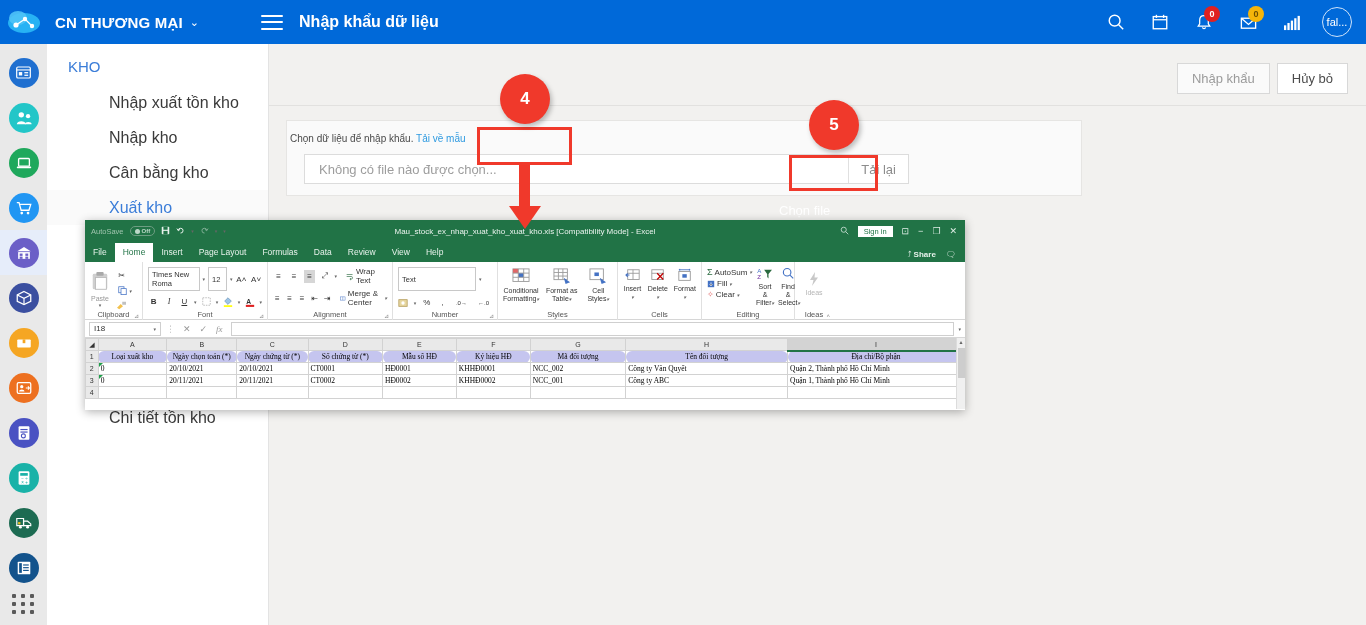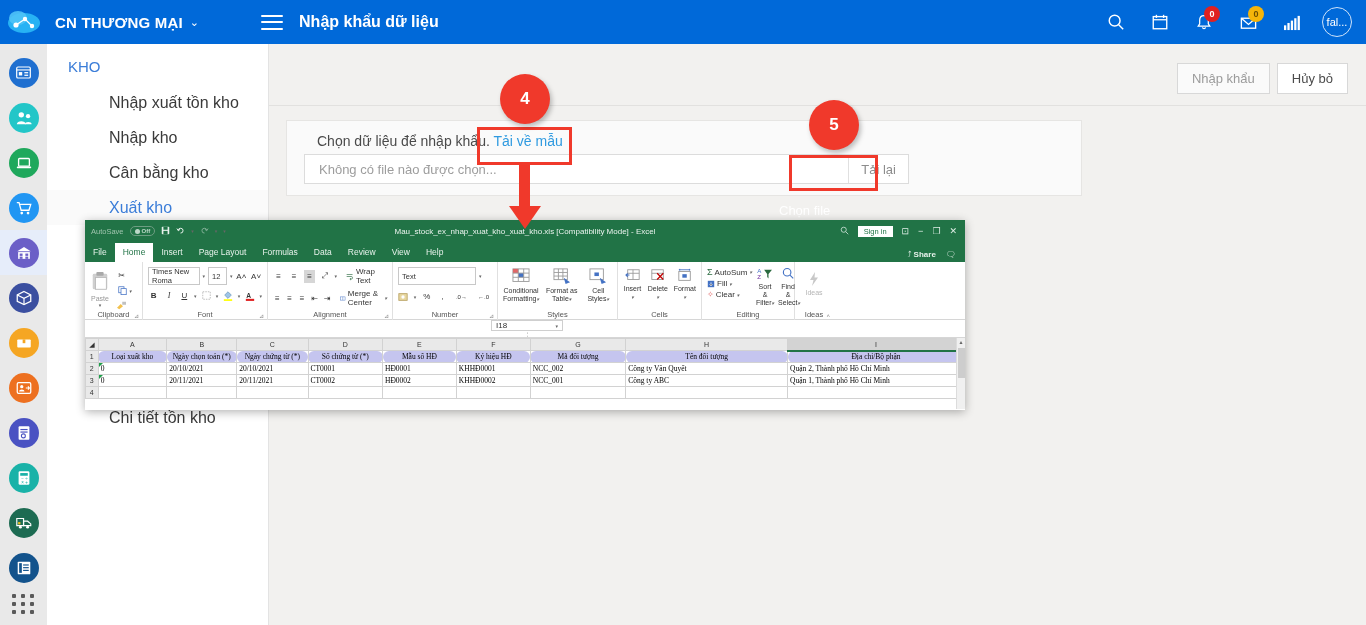"Chọn dữ liệu để nhập" .import-label { font-size: 14px -> 10px; left: 30px -> 3px }
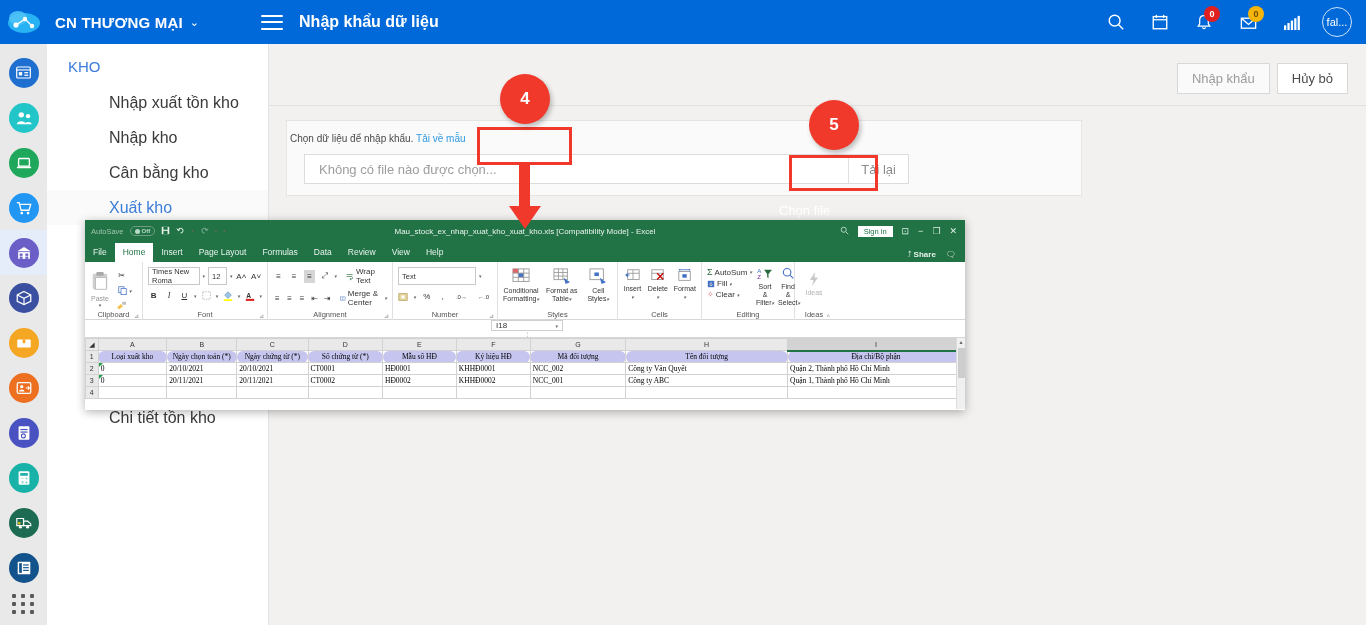"Times New Roma" .fbox { height: 18px -> 24px }
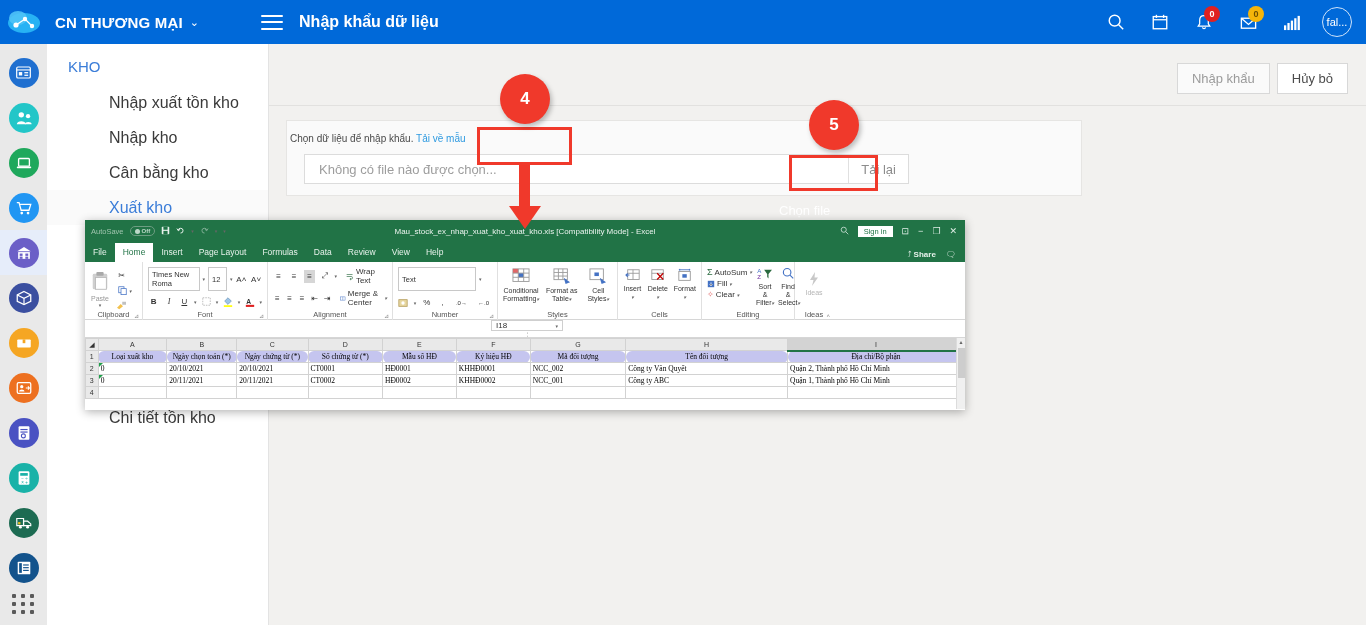"I18" .xl-formula { flex-direction: column -> none }
